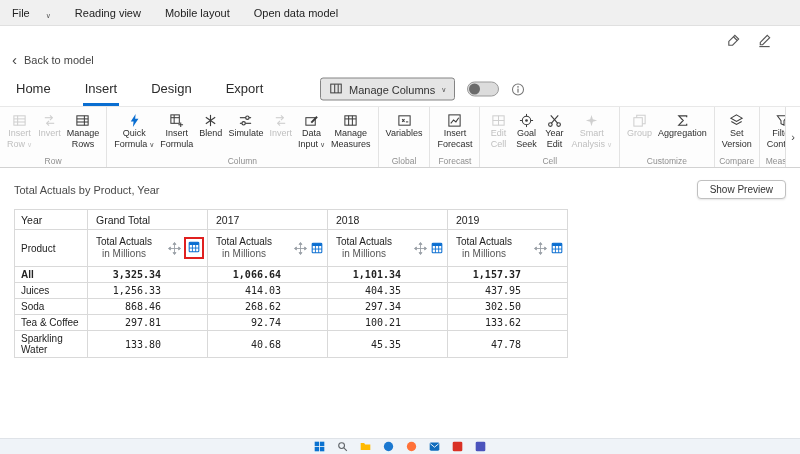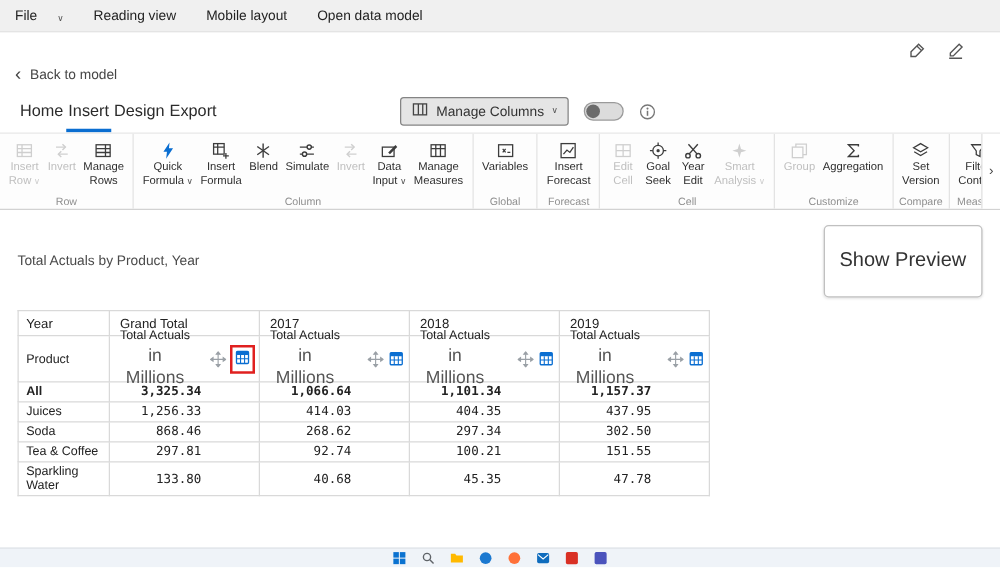"Home" .tabs { gap: none -> 30px }
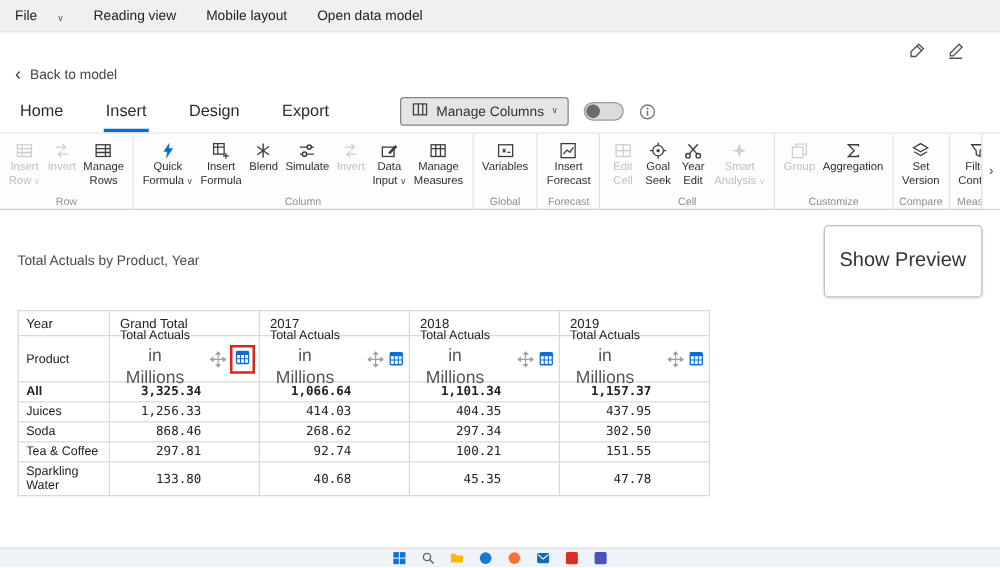"Show Preview" .preview-btn { font-size: 16px -> 10px; padding: 19px 12px -> 3px 12px }
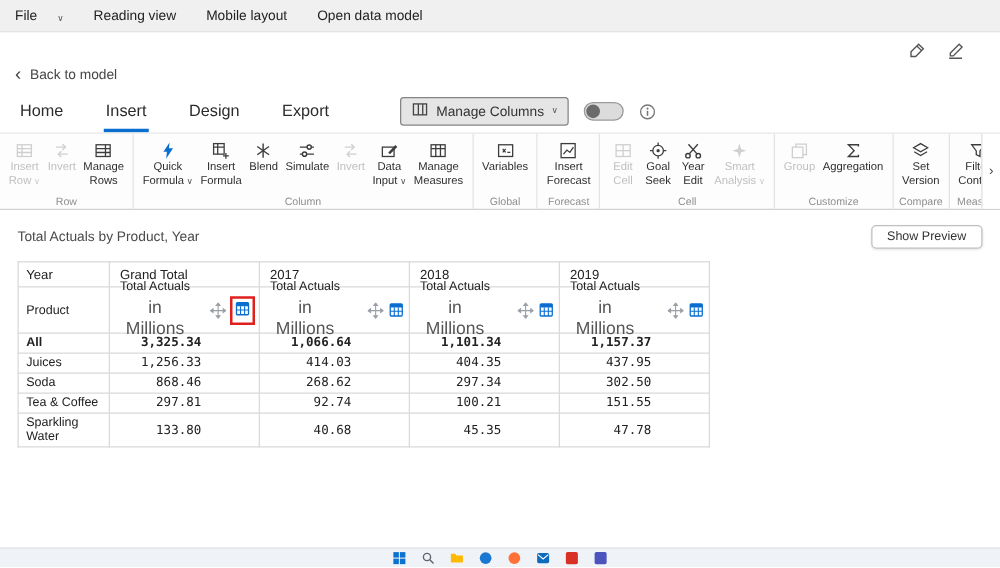"in Millions" .munit { font-size: 14px -> 10px }
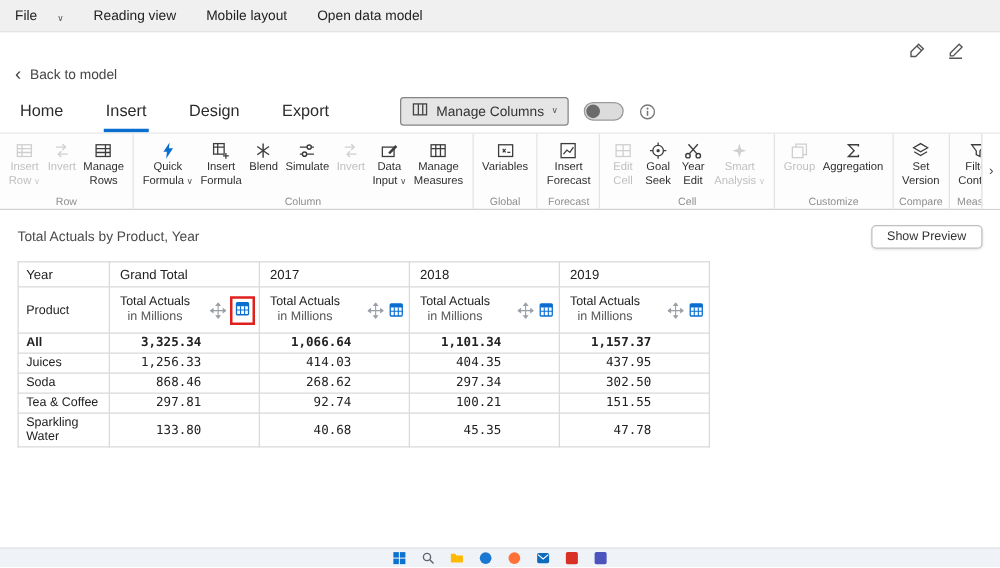"151.55" td.vcell { text: 151.55 -> 133.62 }
